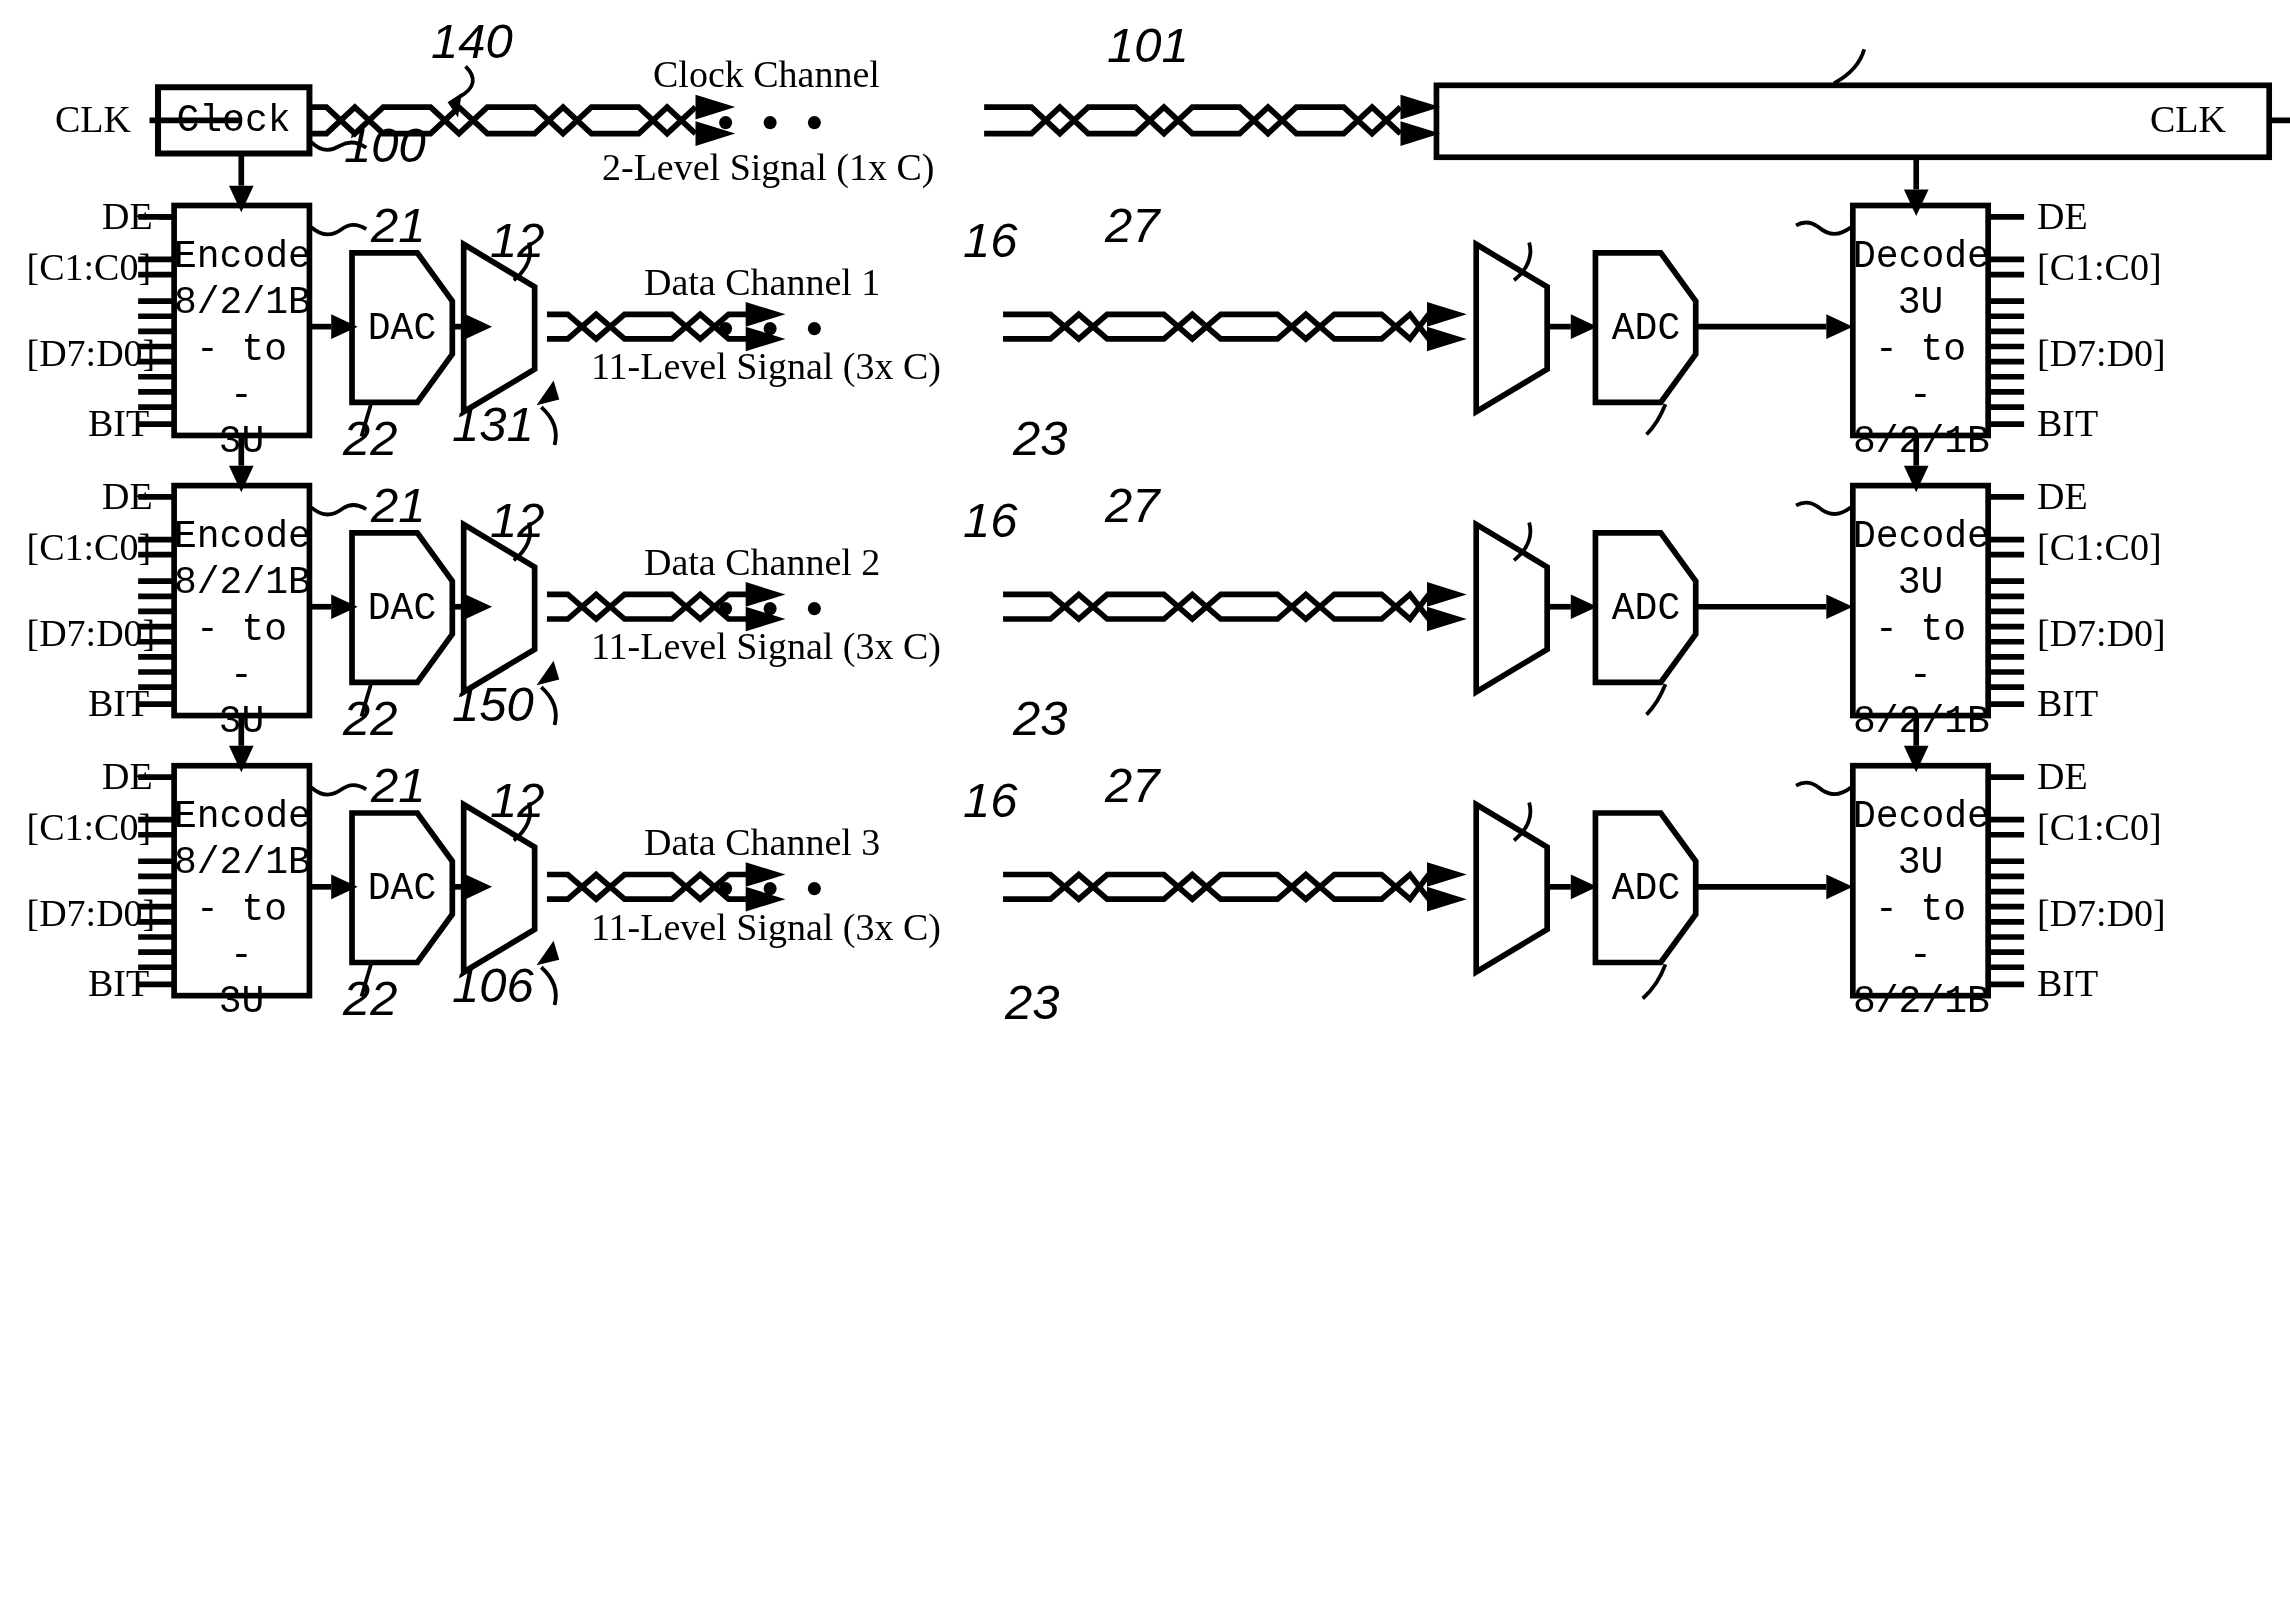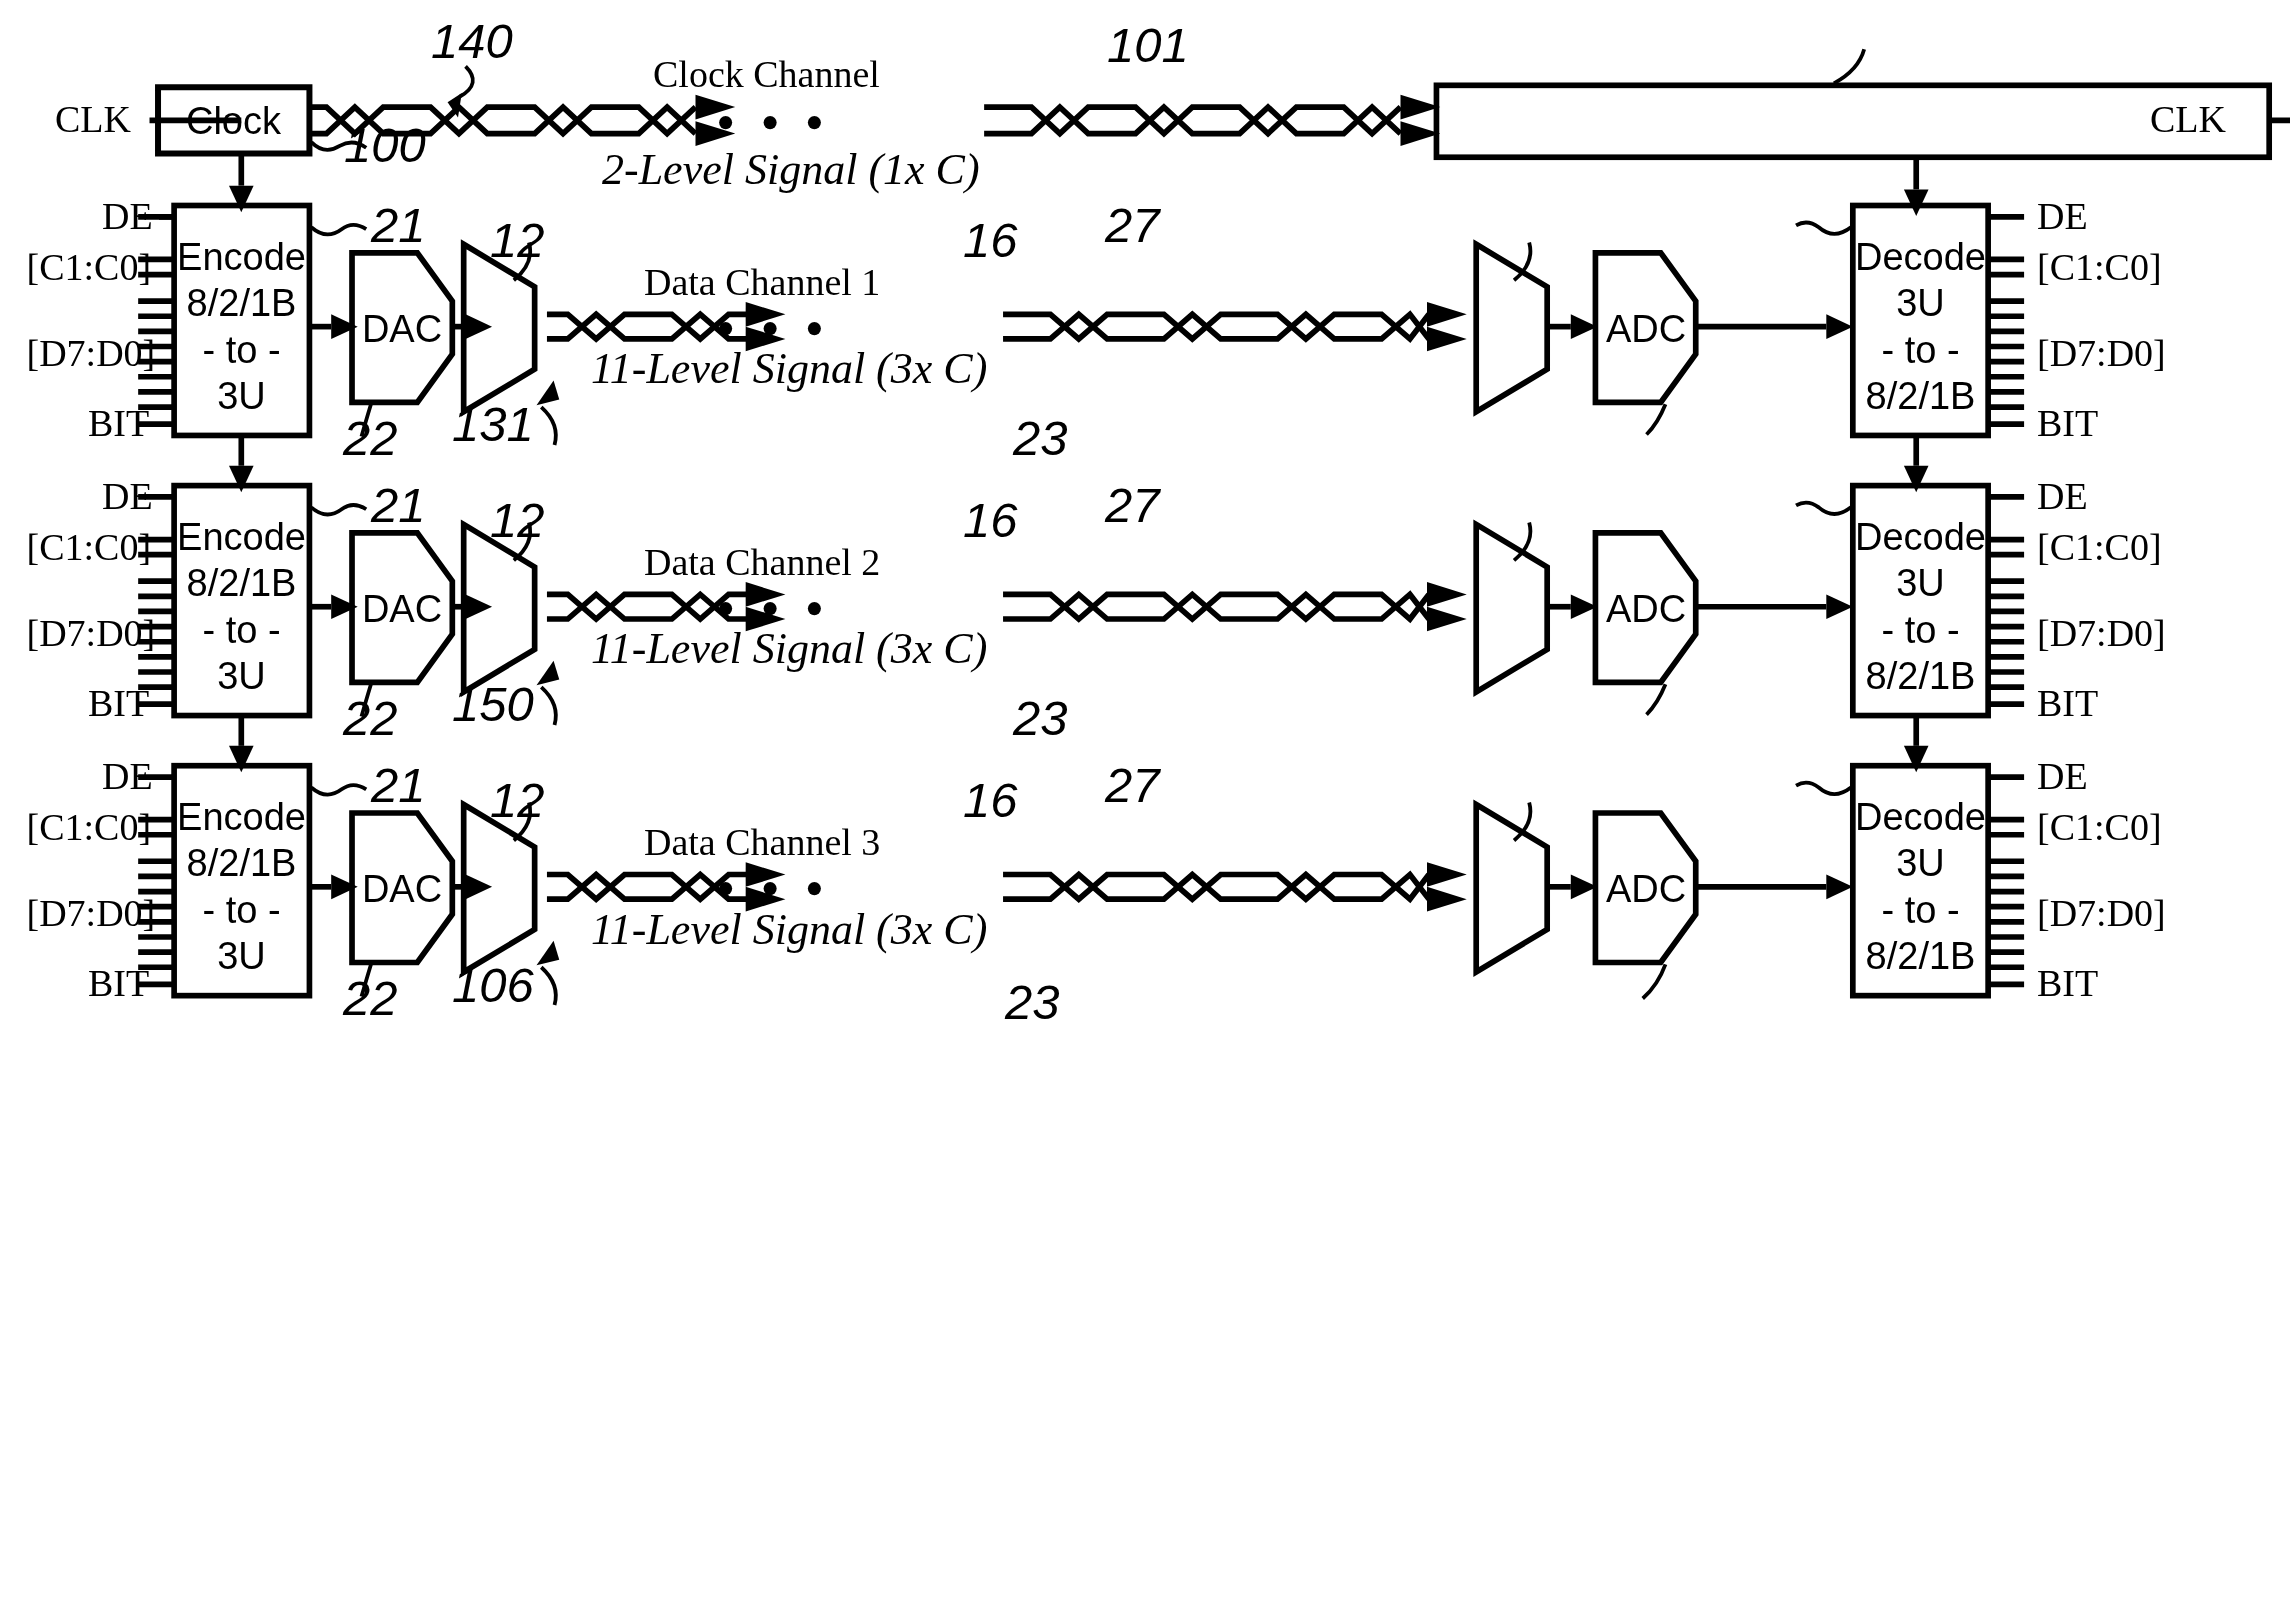"Clock" .blk-label { font-family: Liberation Sans, sans-serif -> Liberation Mono, monospace }
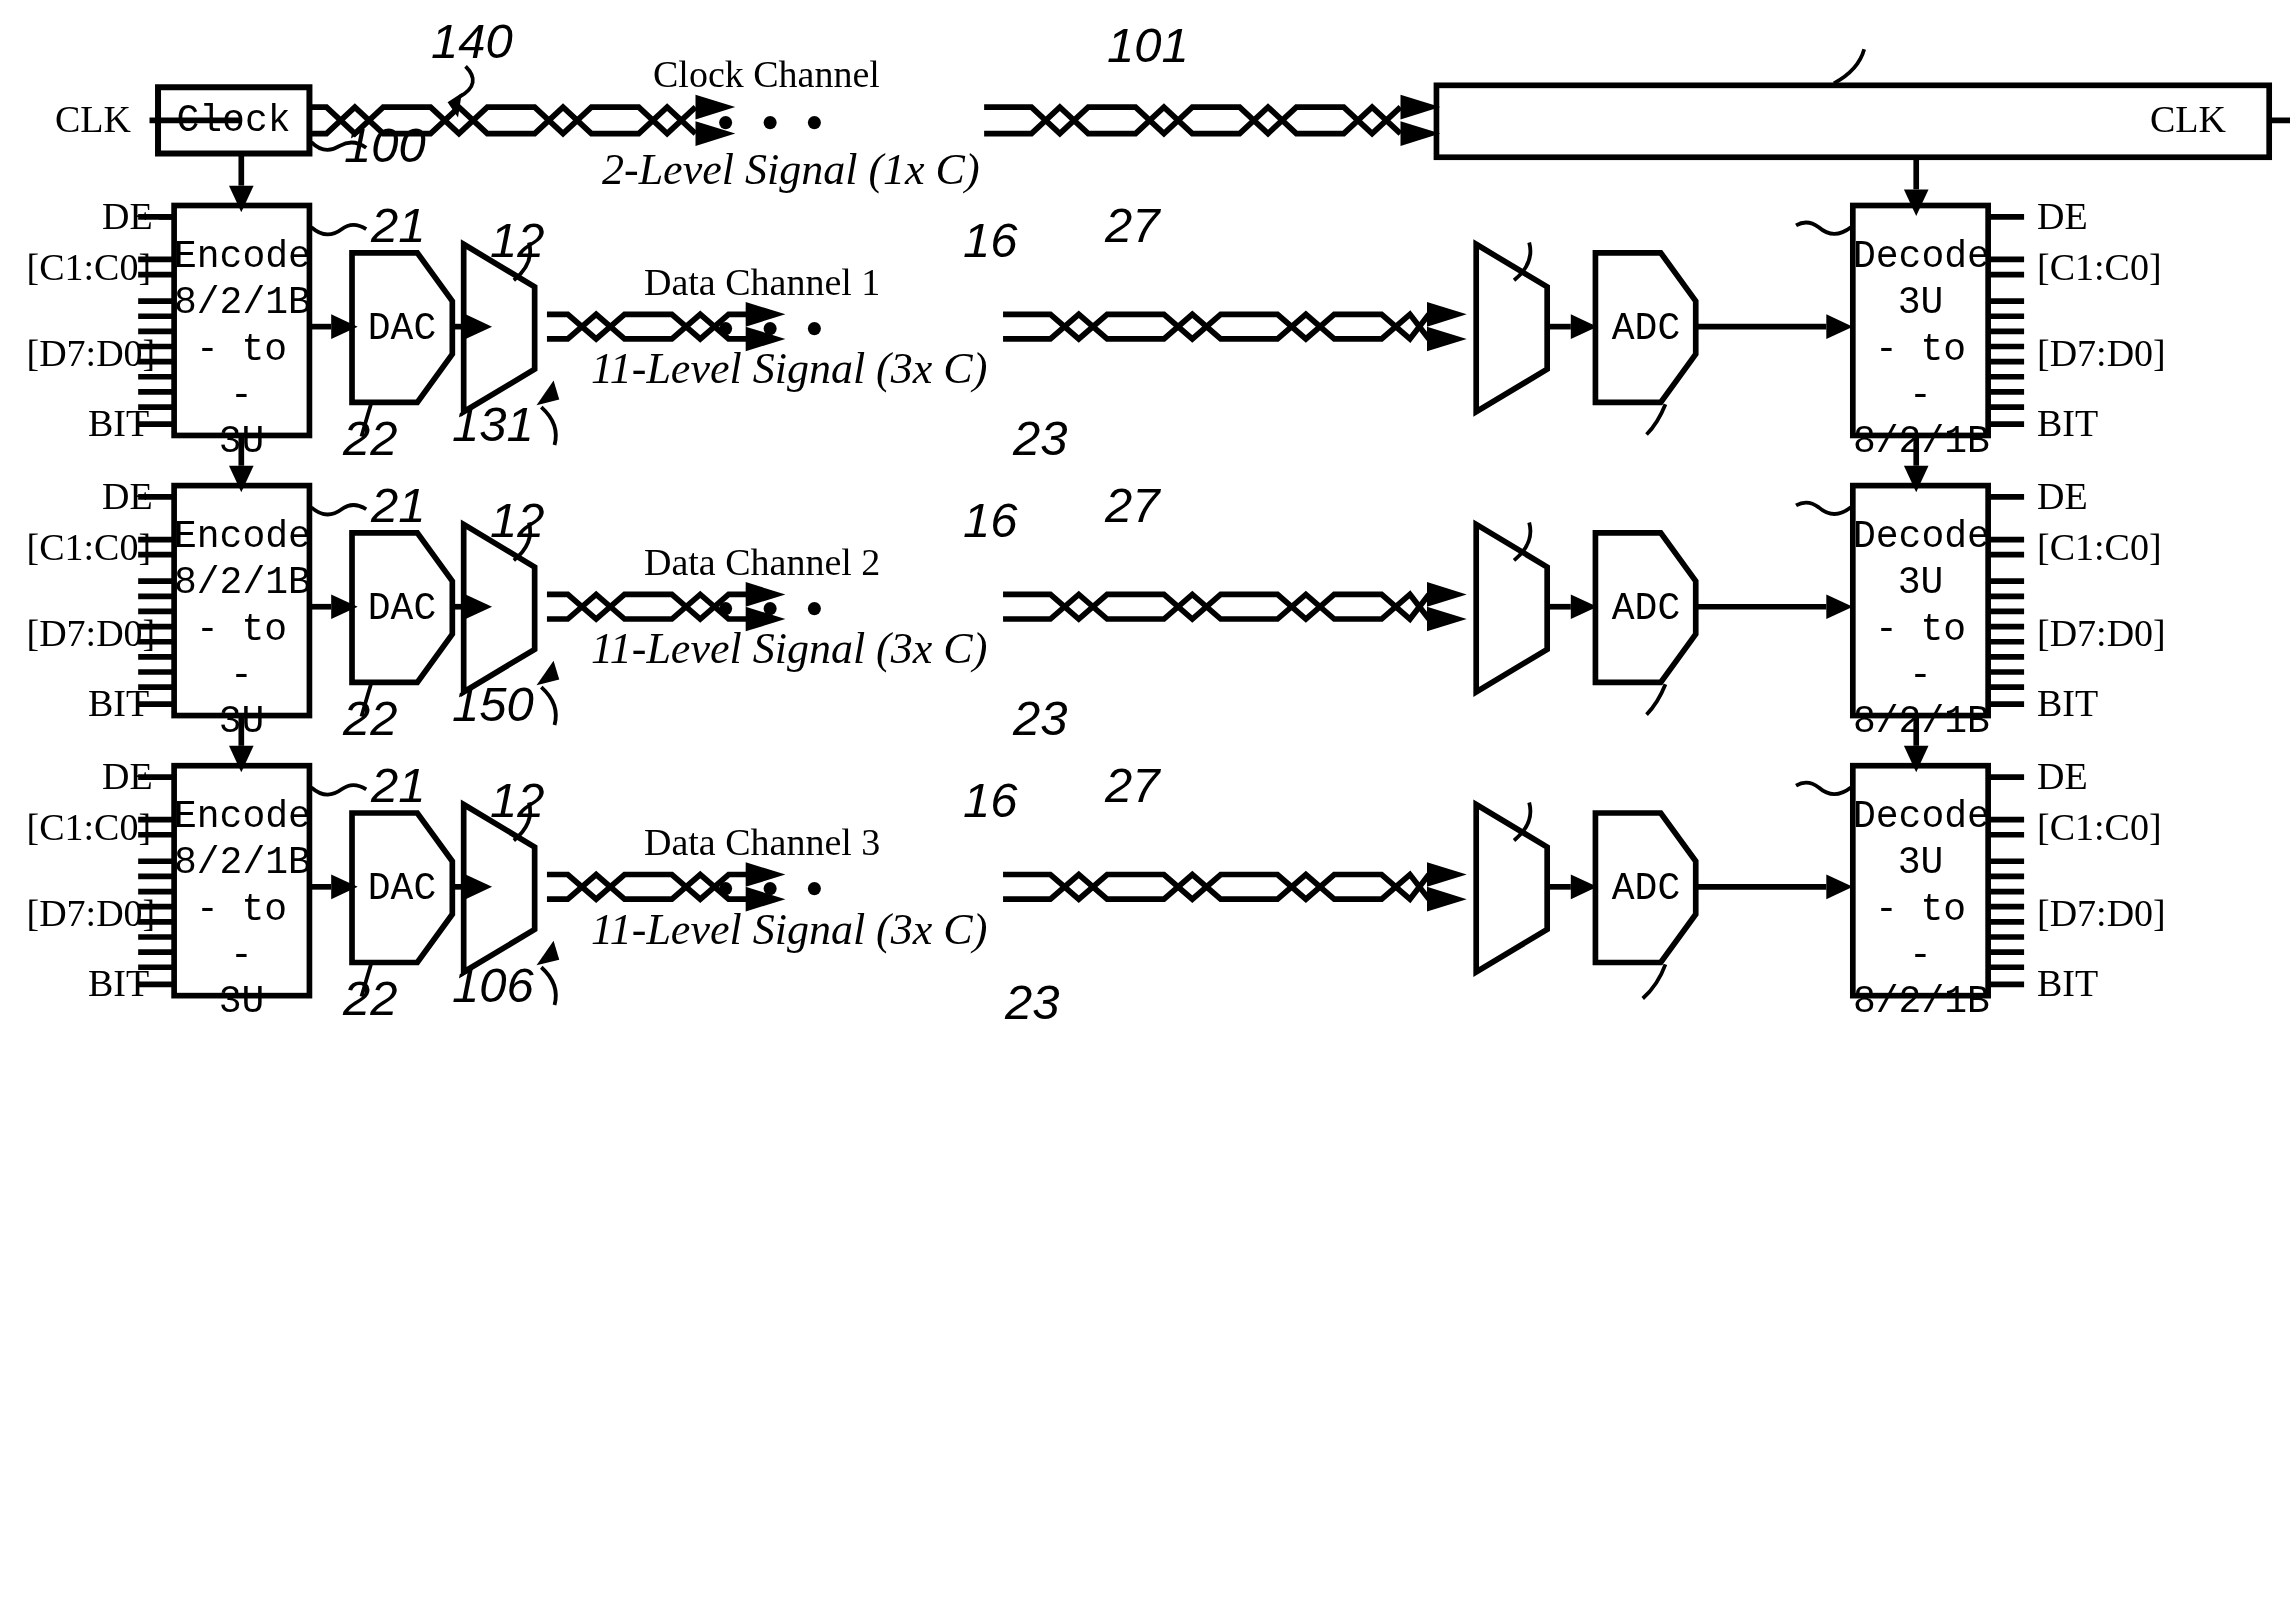"2-Level Signal (1x C)" .ch-sub { font-size: 44px -> 38px; font-style: italic -> none }
